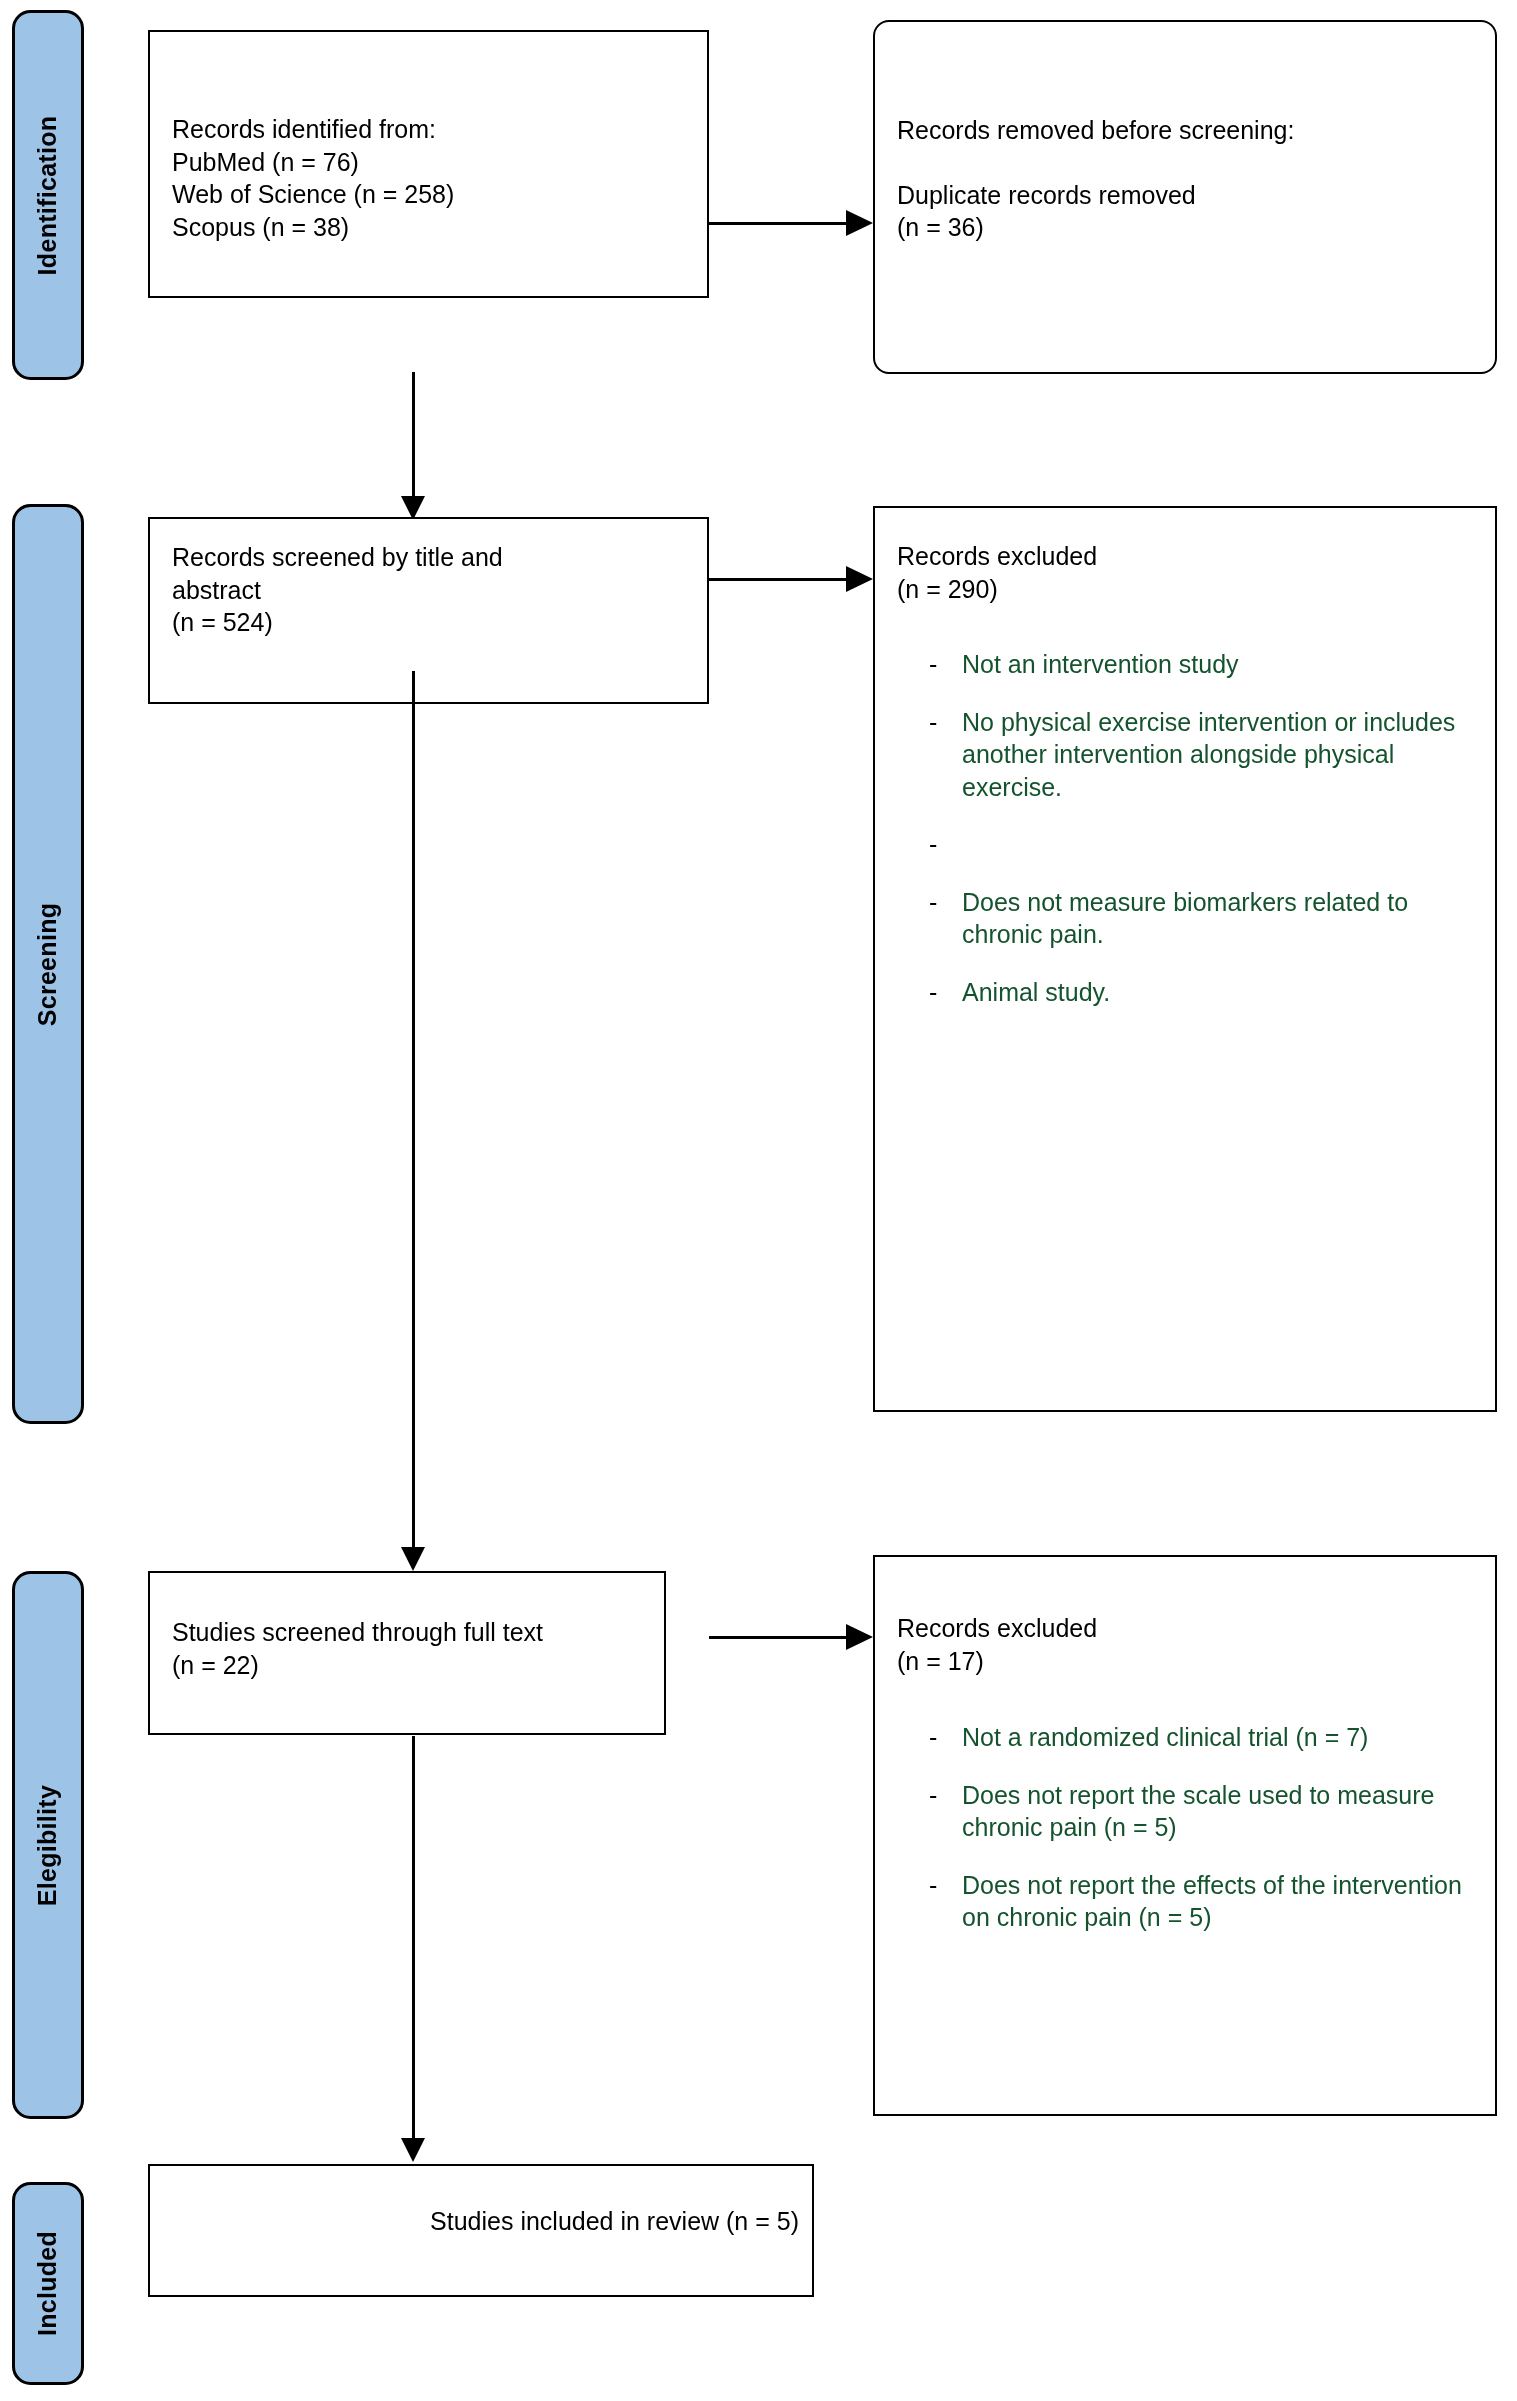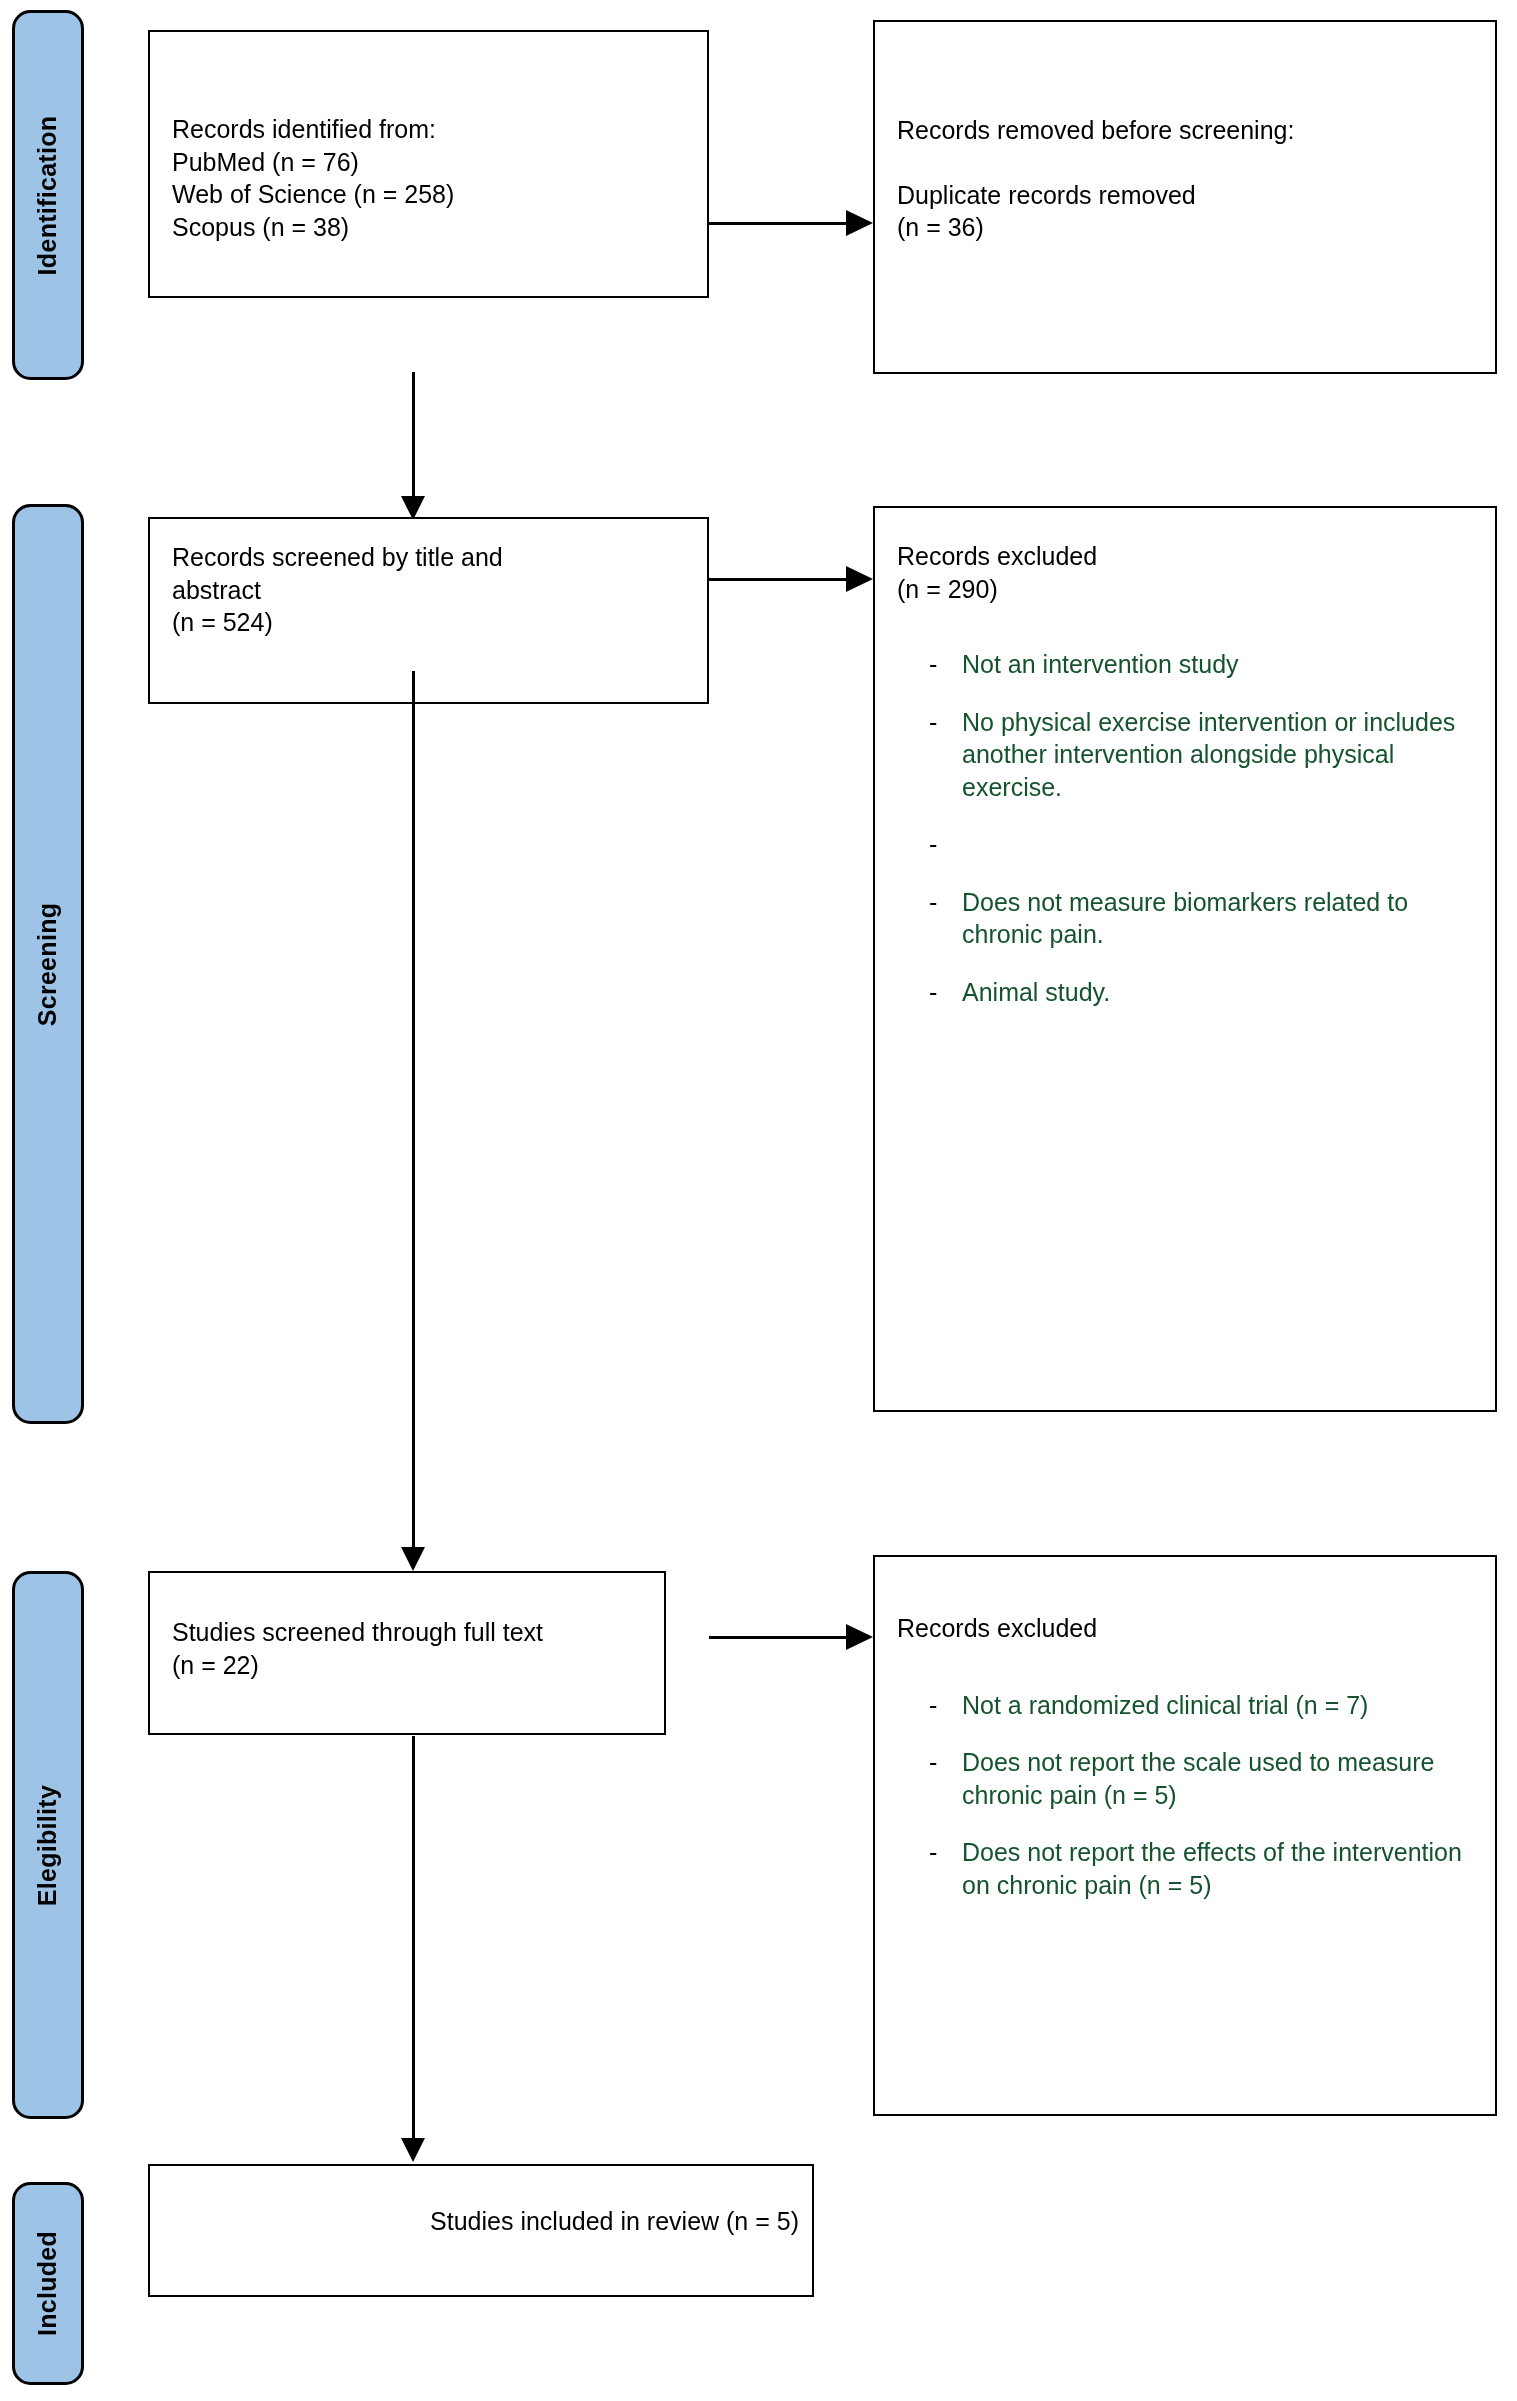"Records removed before screening:" div.flow-box { border-radius: none -> 16px }
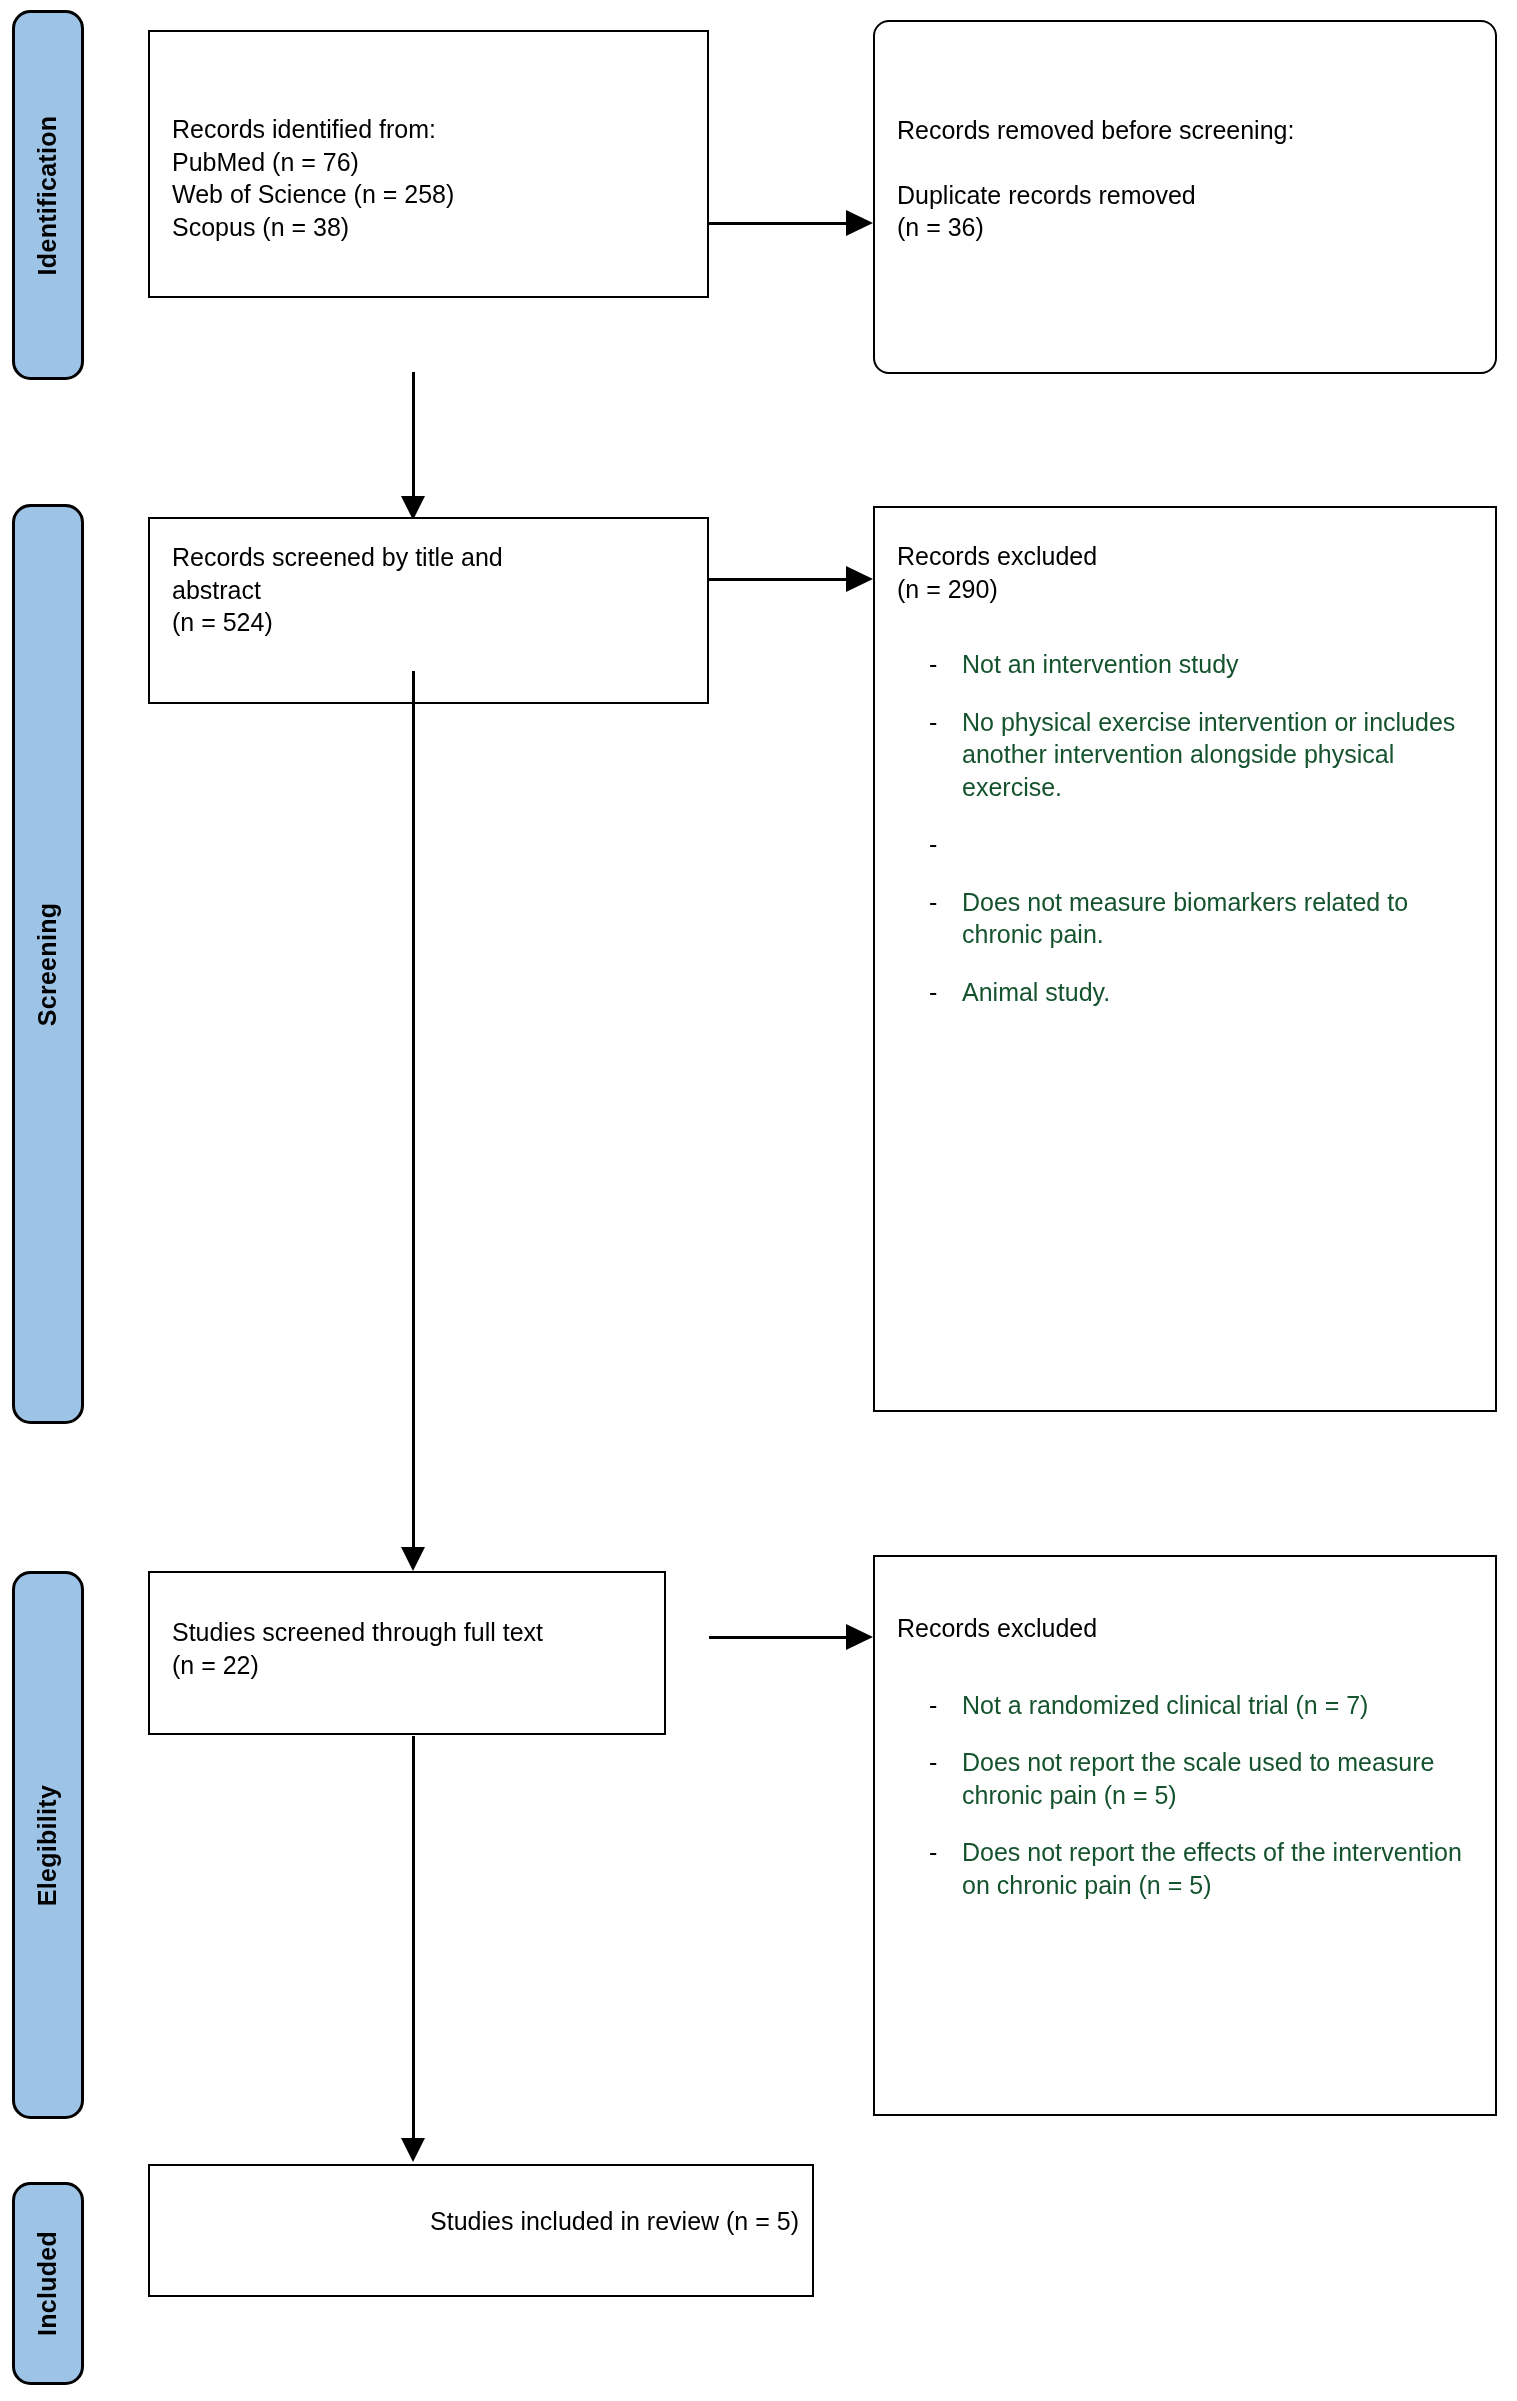"(n = 17)" div.box-line { html: none -> <div>(n = 17)</div> }
